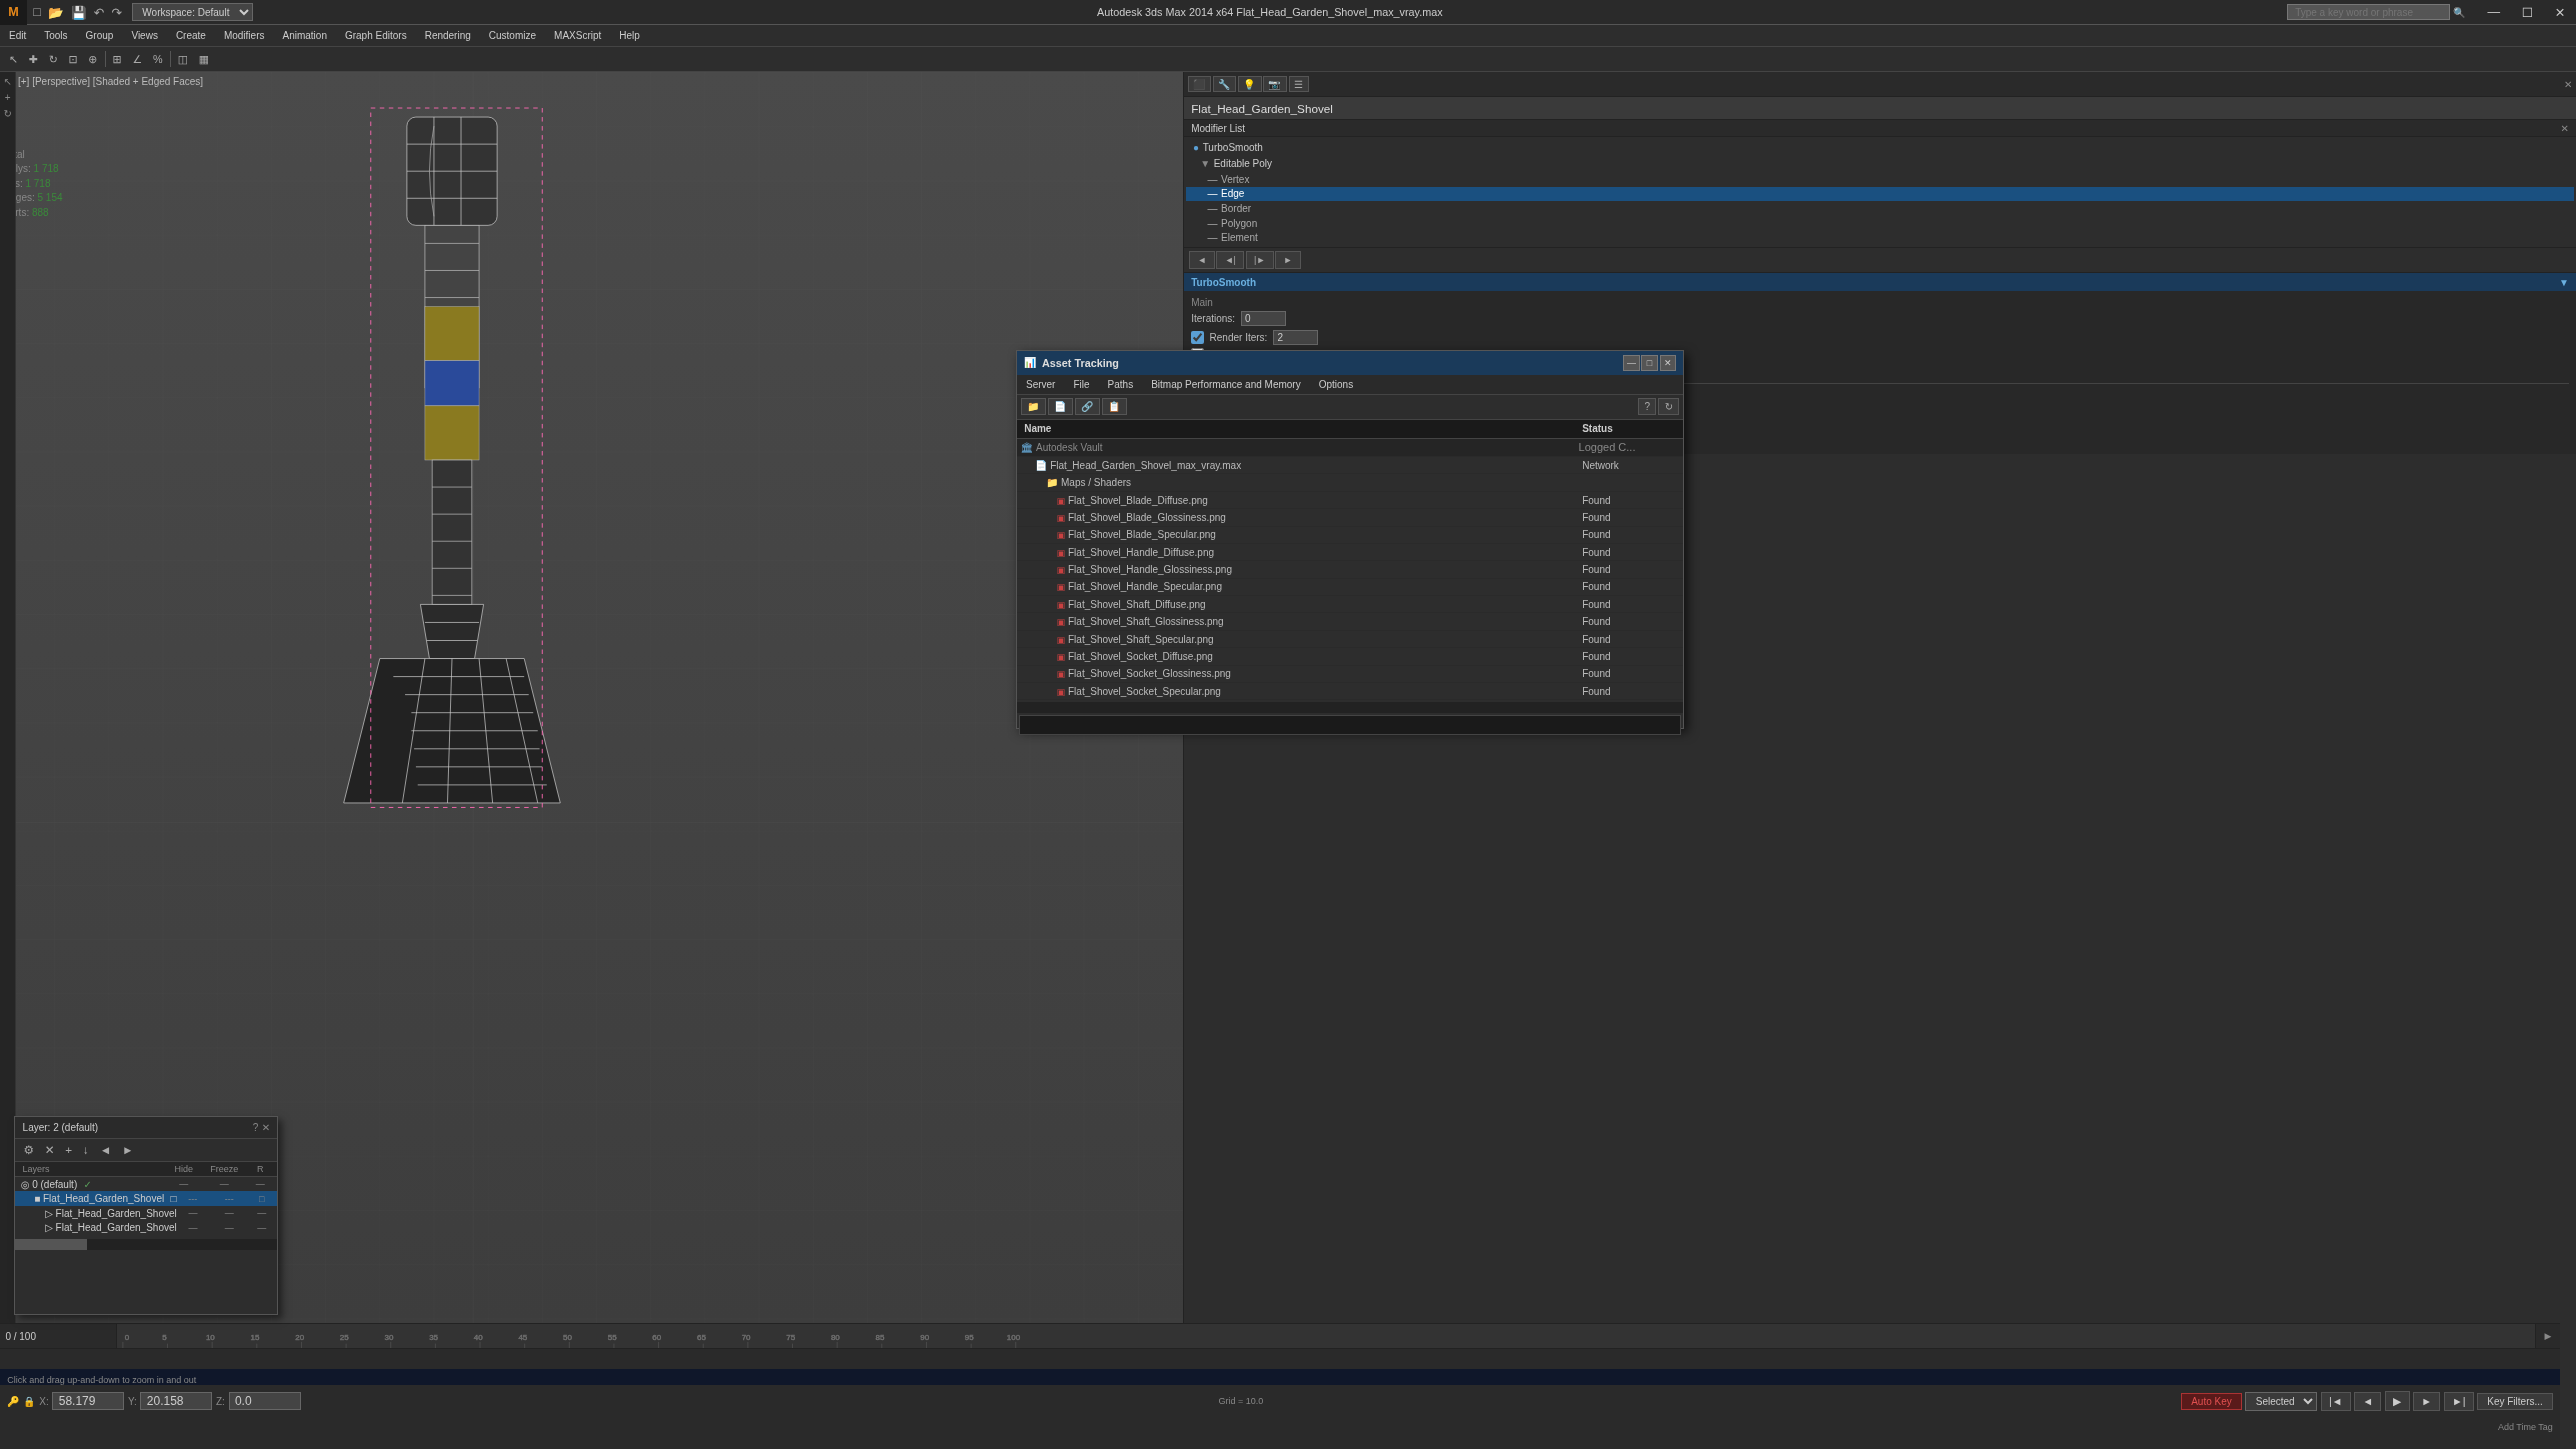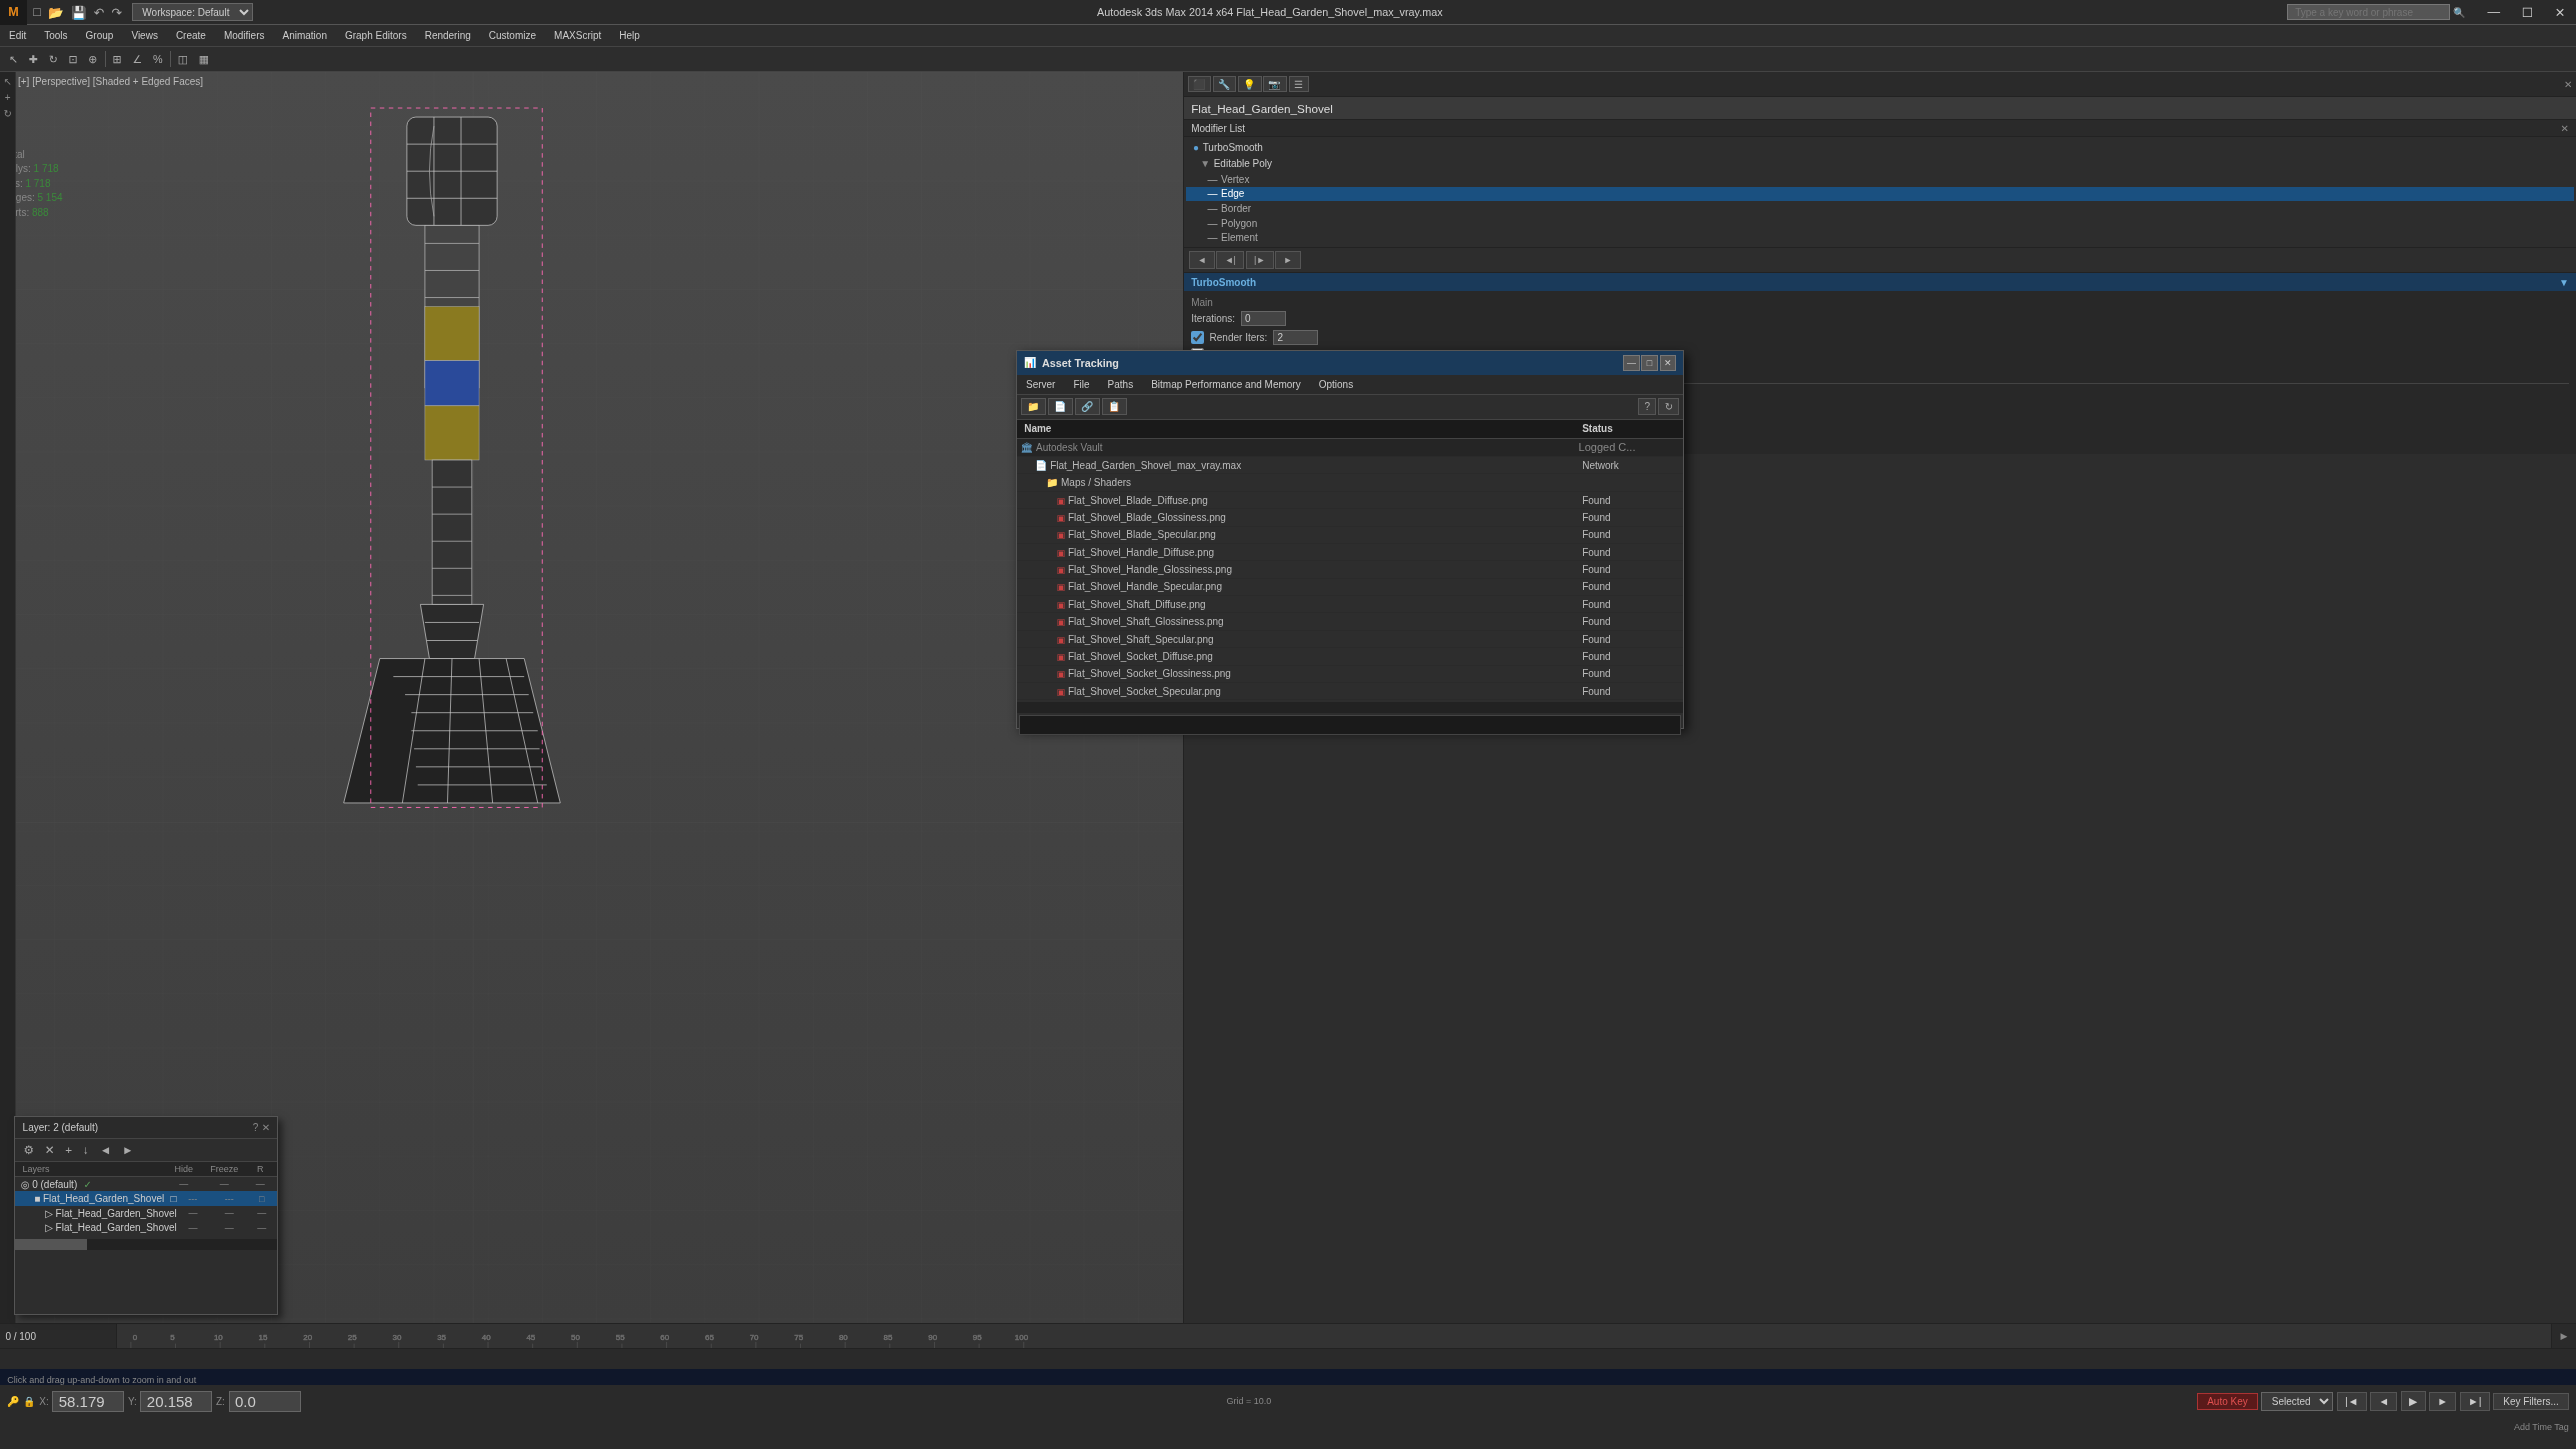"0 / 100" #bottom-area { right: 0 -> 16px }
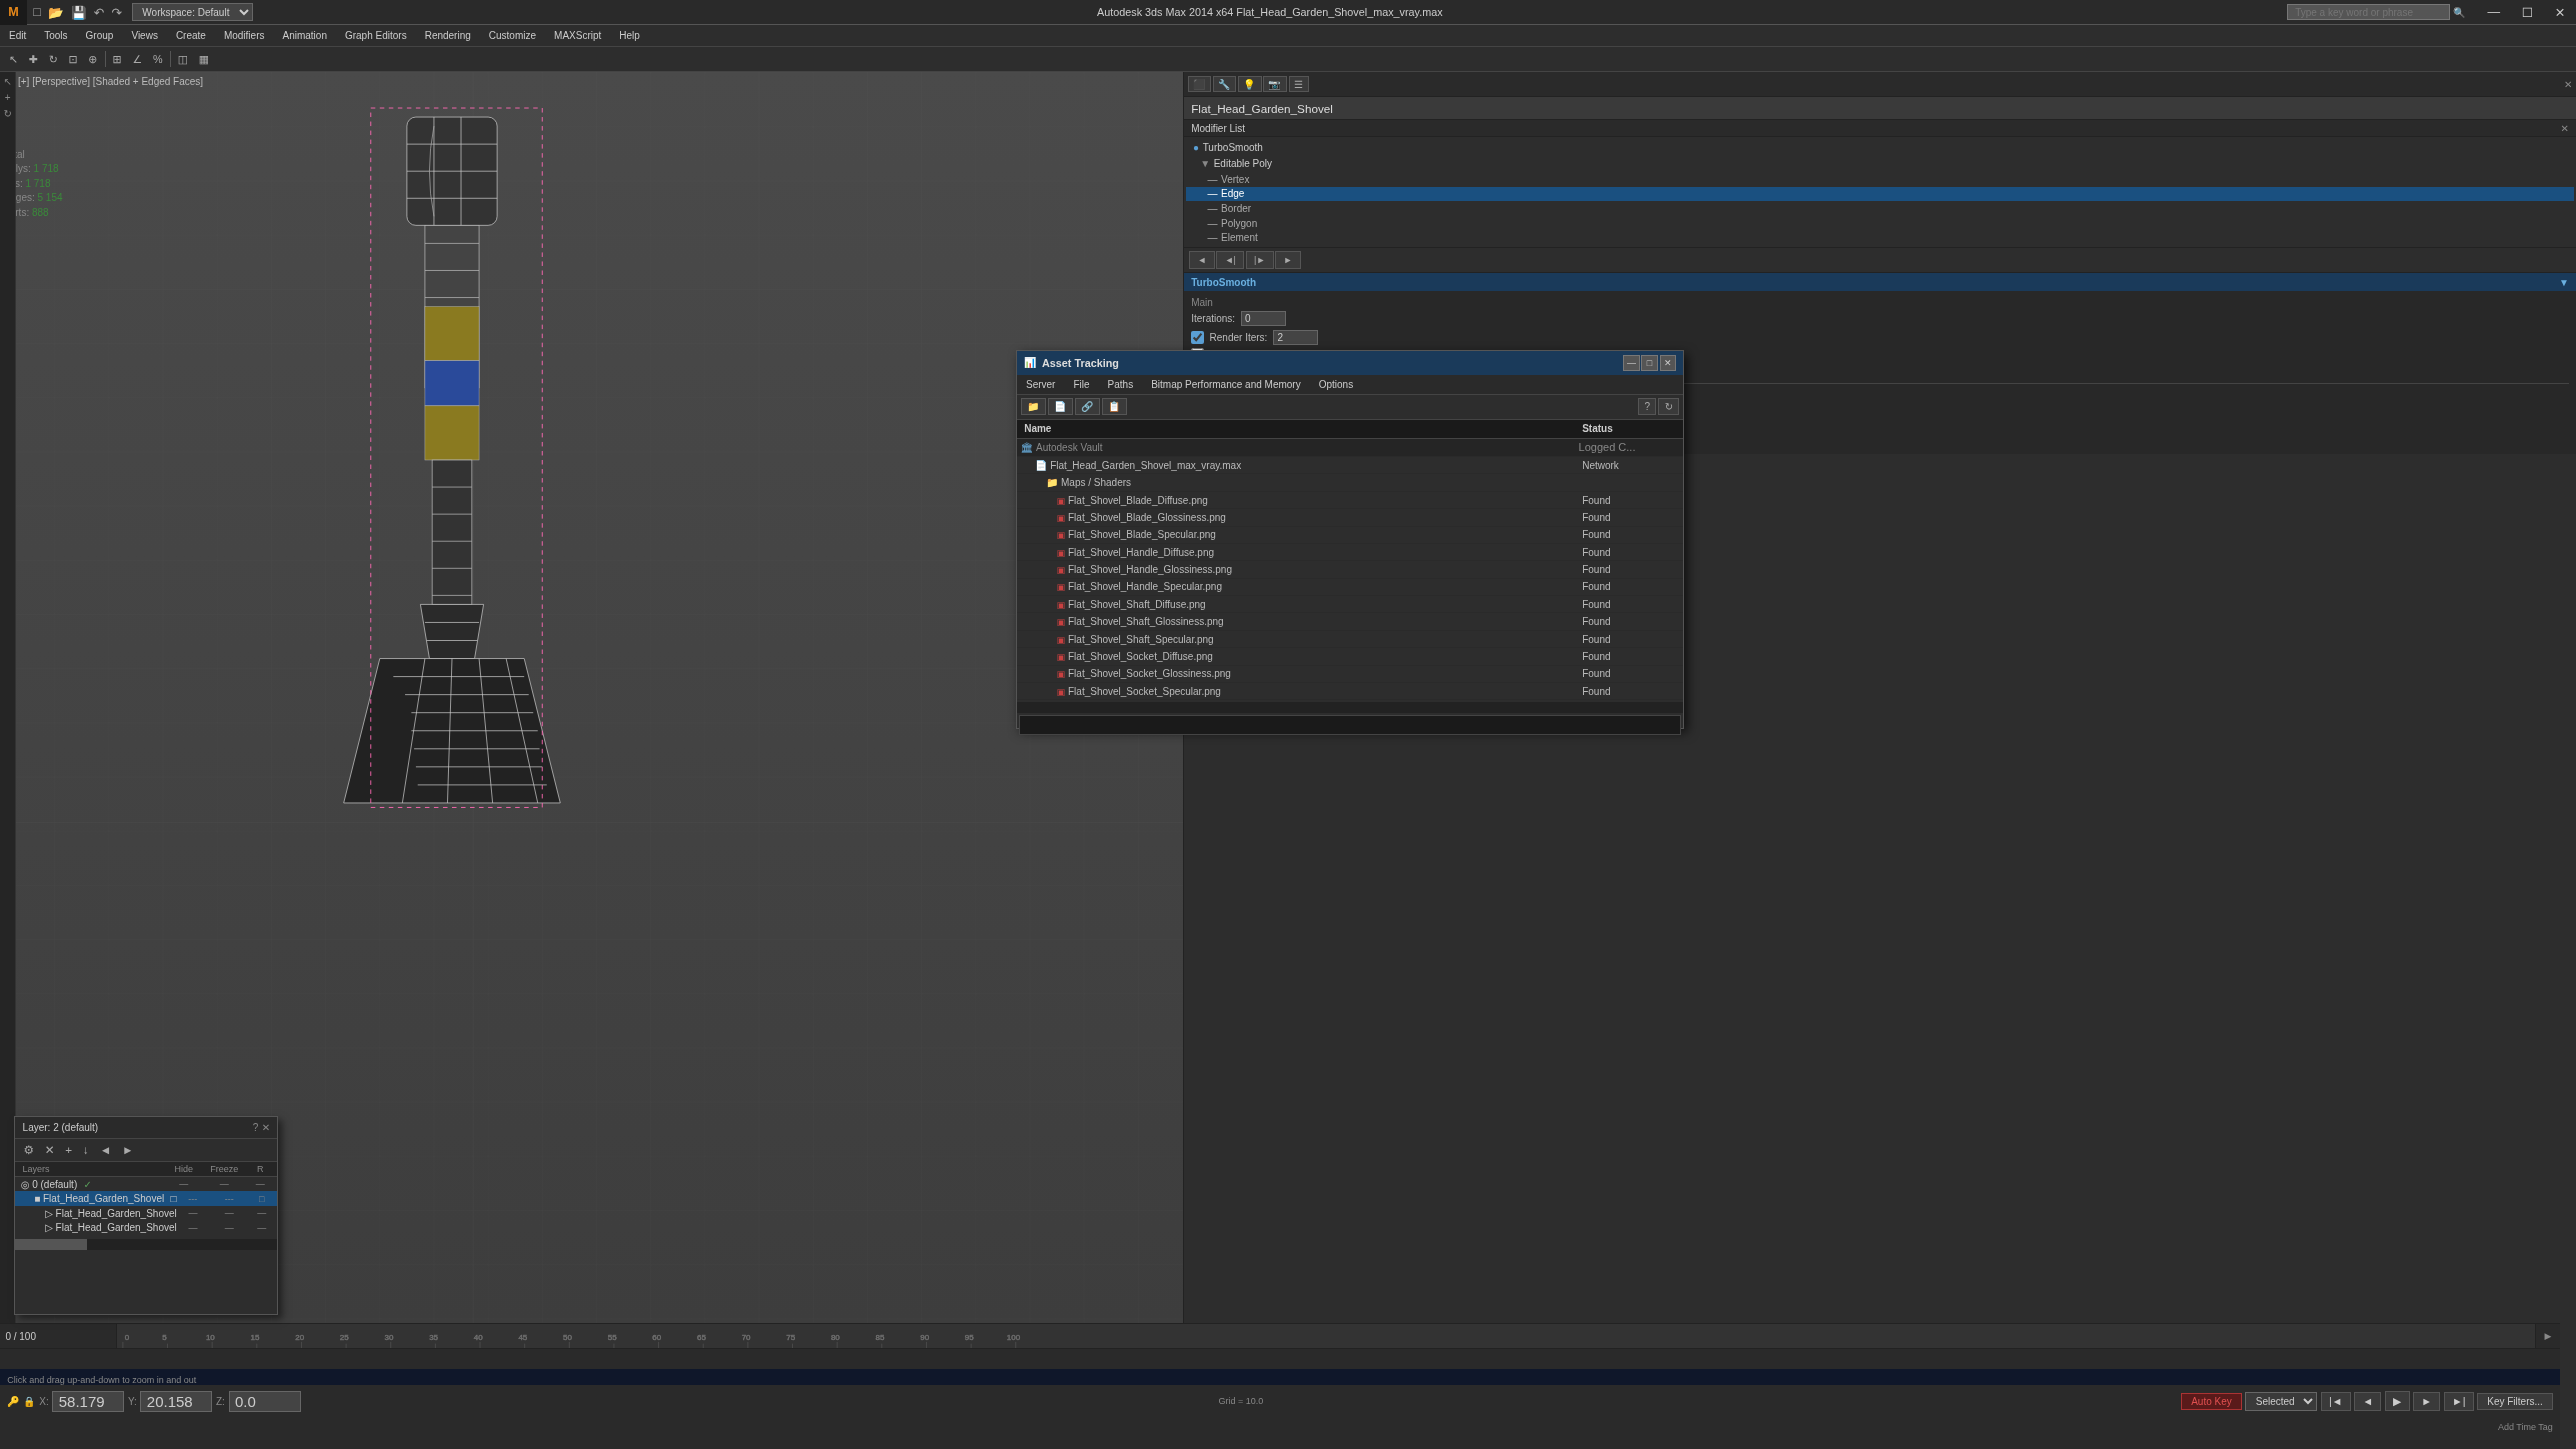"58.179" .coord-field { font-size: 15px -> 12px }
